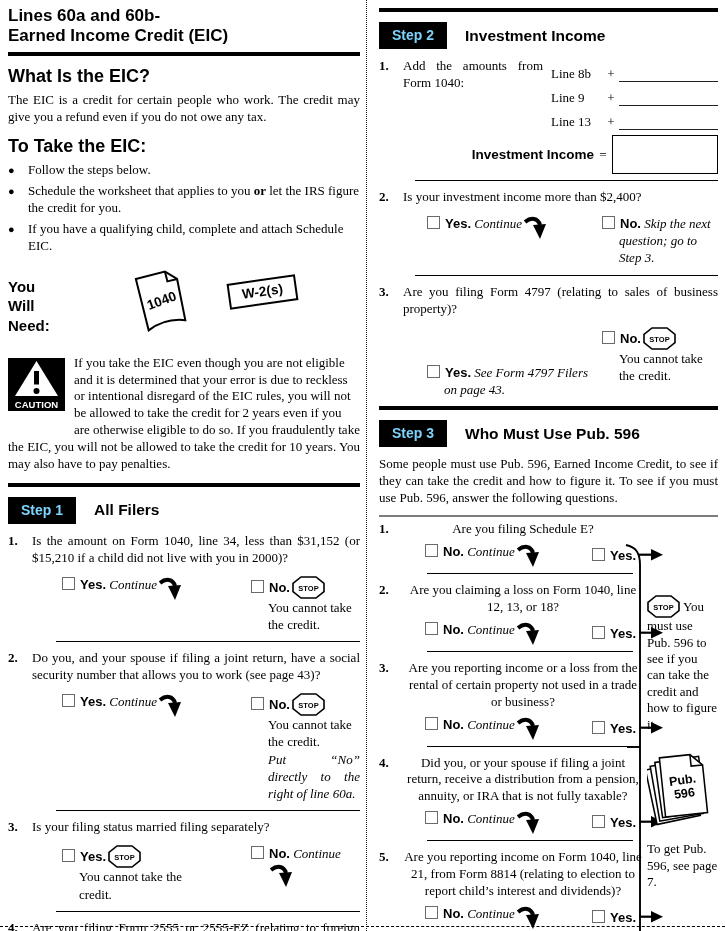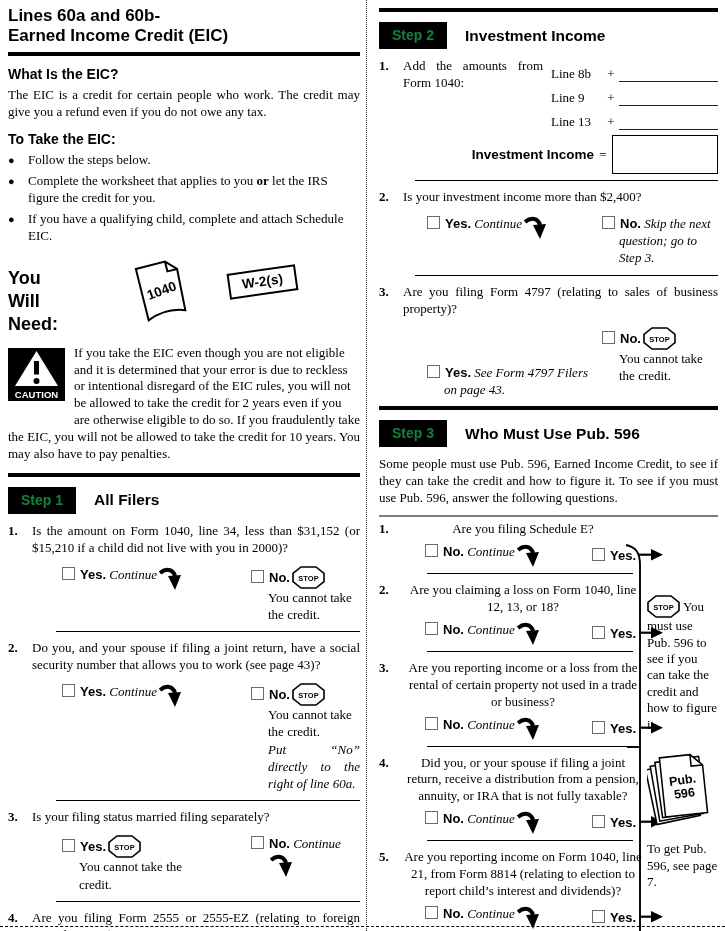"Step 2" .step-box { color: #15803d -> #7dd3fc }
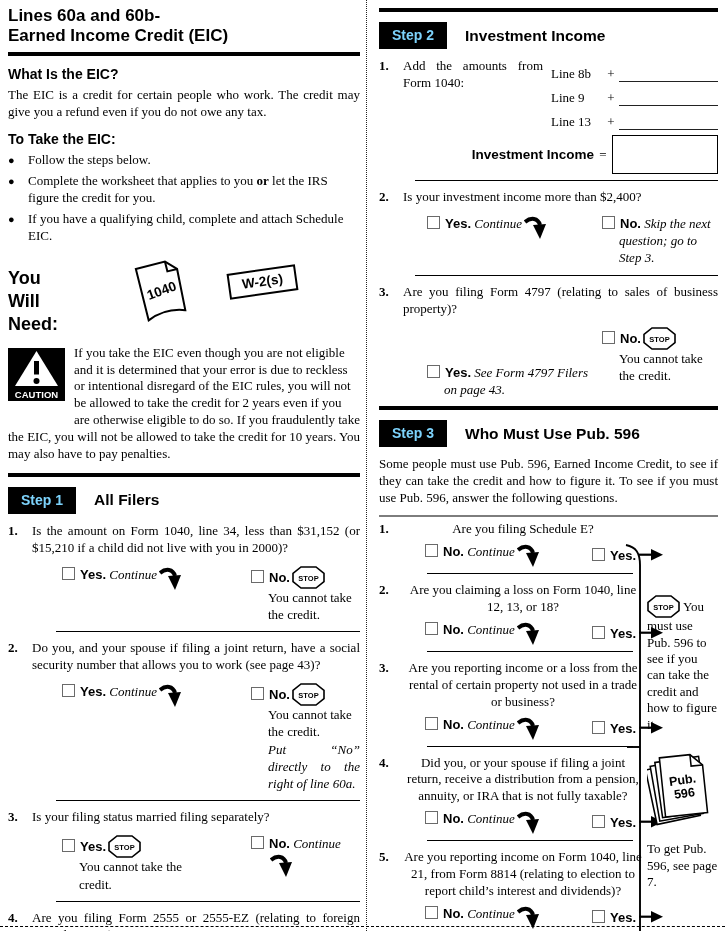"What Is the EIC?" .h2 { font-size: 14px -> 18px }
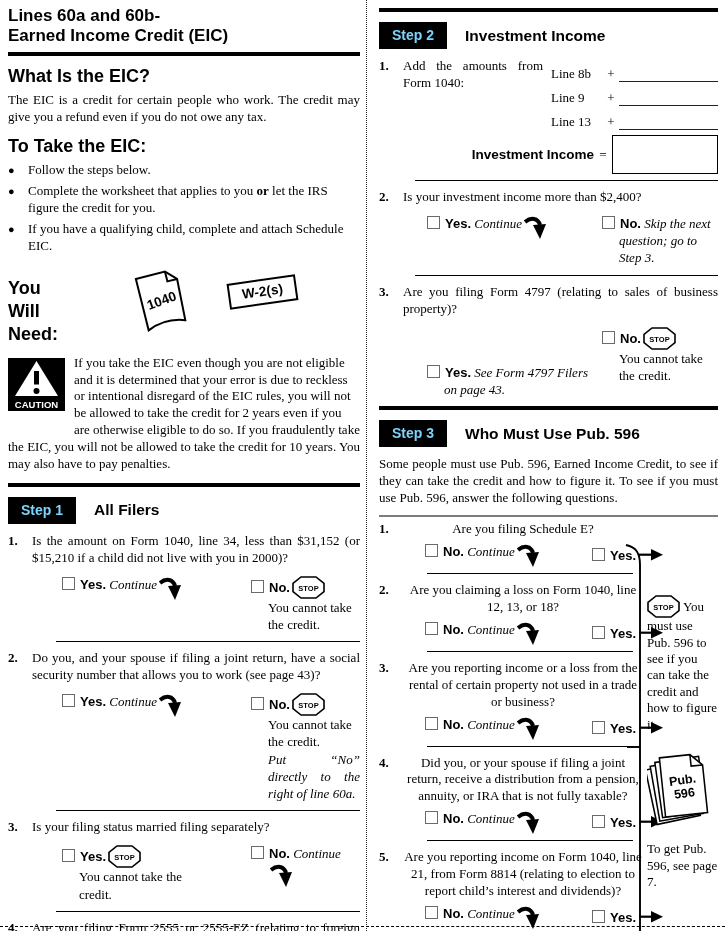"Complete the worksheet that applies" span { text: Complete -> Schedule }
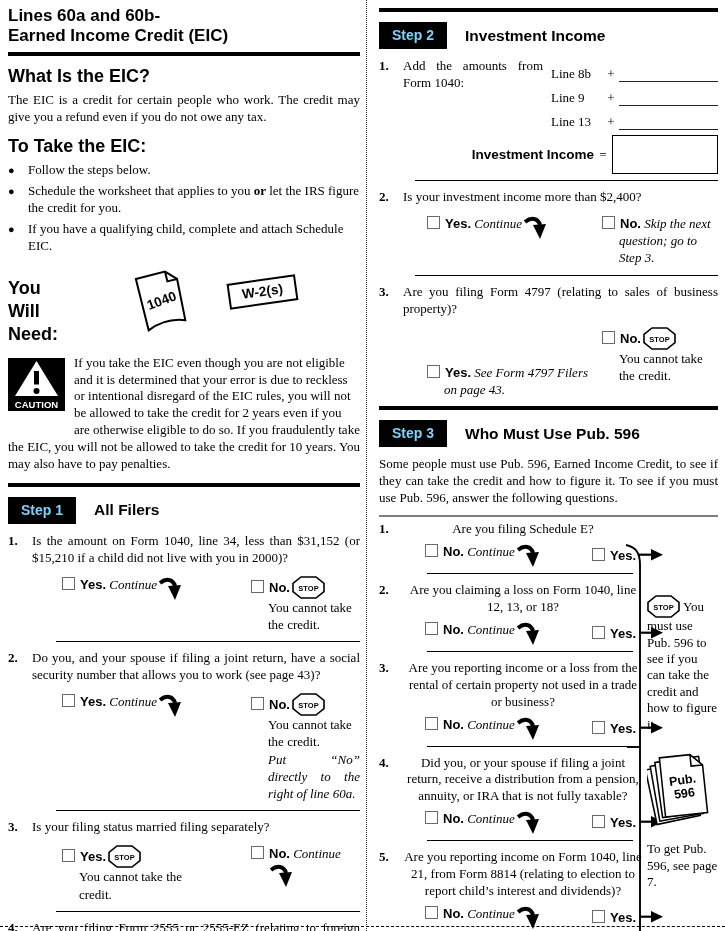"You" .need-label { font-size: 18px -> 15px }
